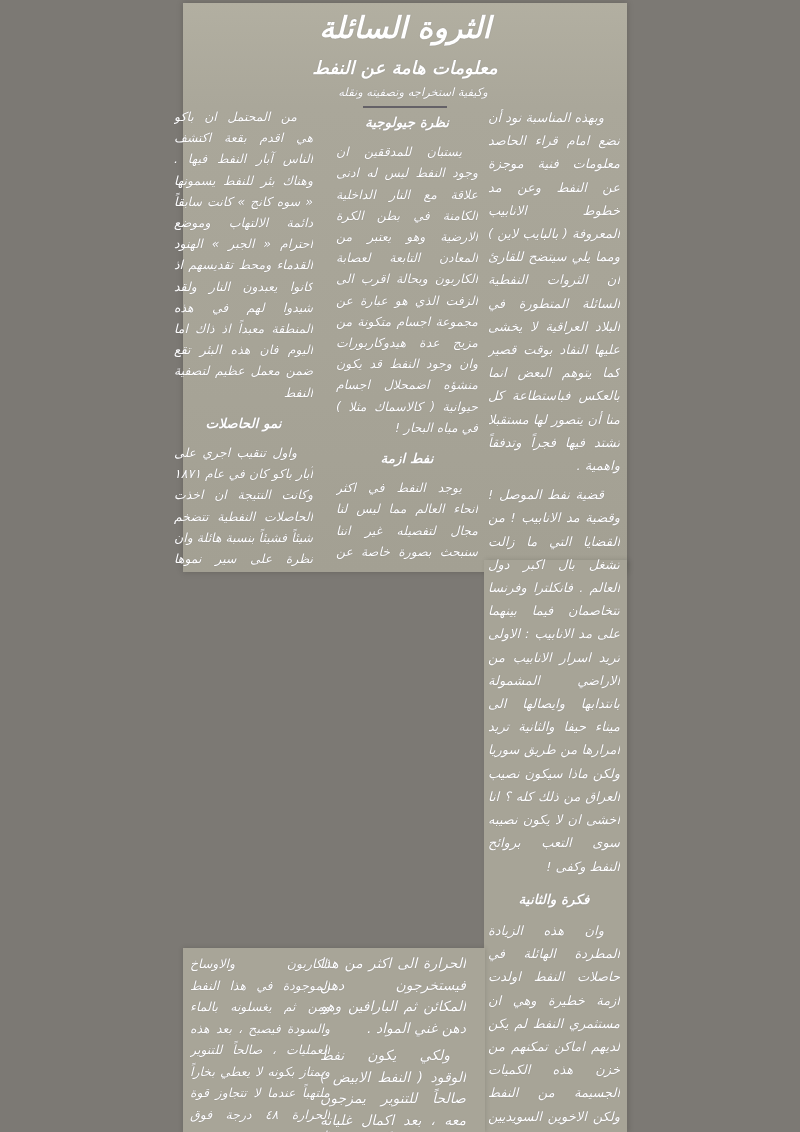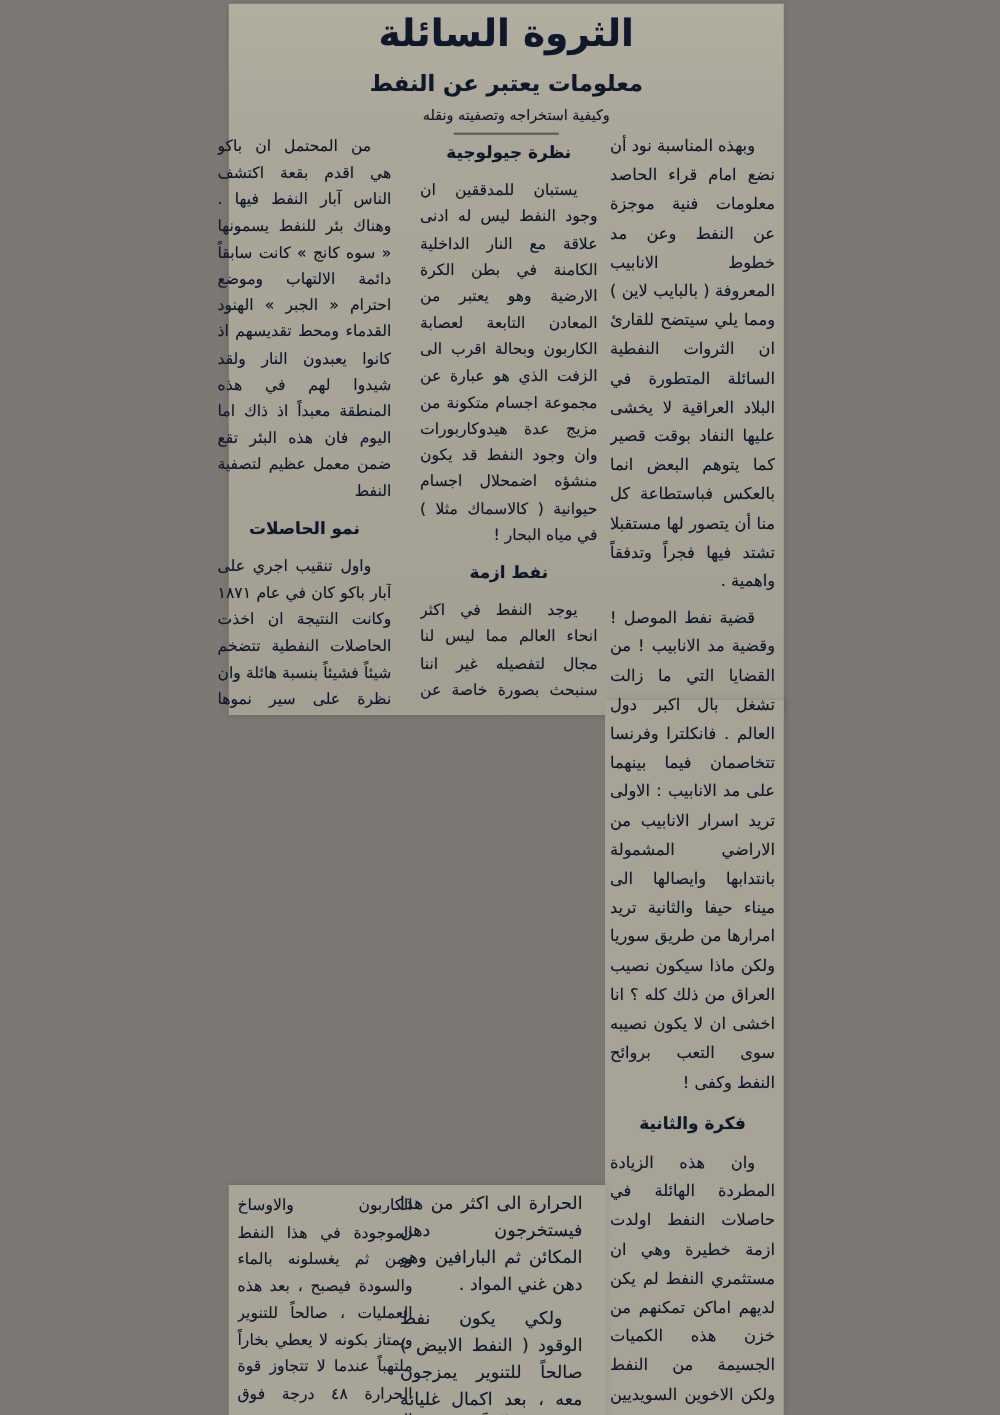"الثروة السائلة" .ink { color: #0f172a -> #ffffff; font-style: none -> italic }
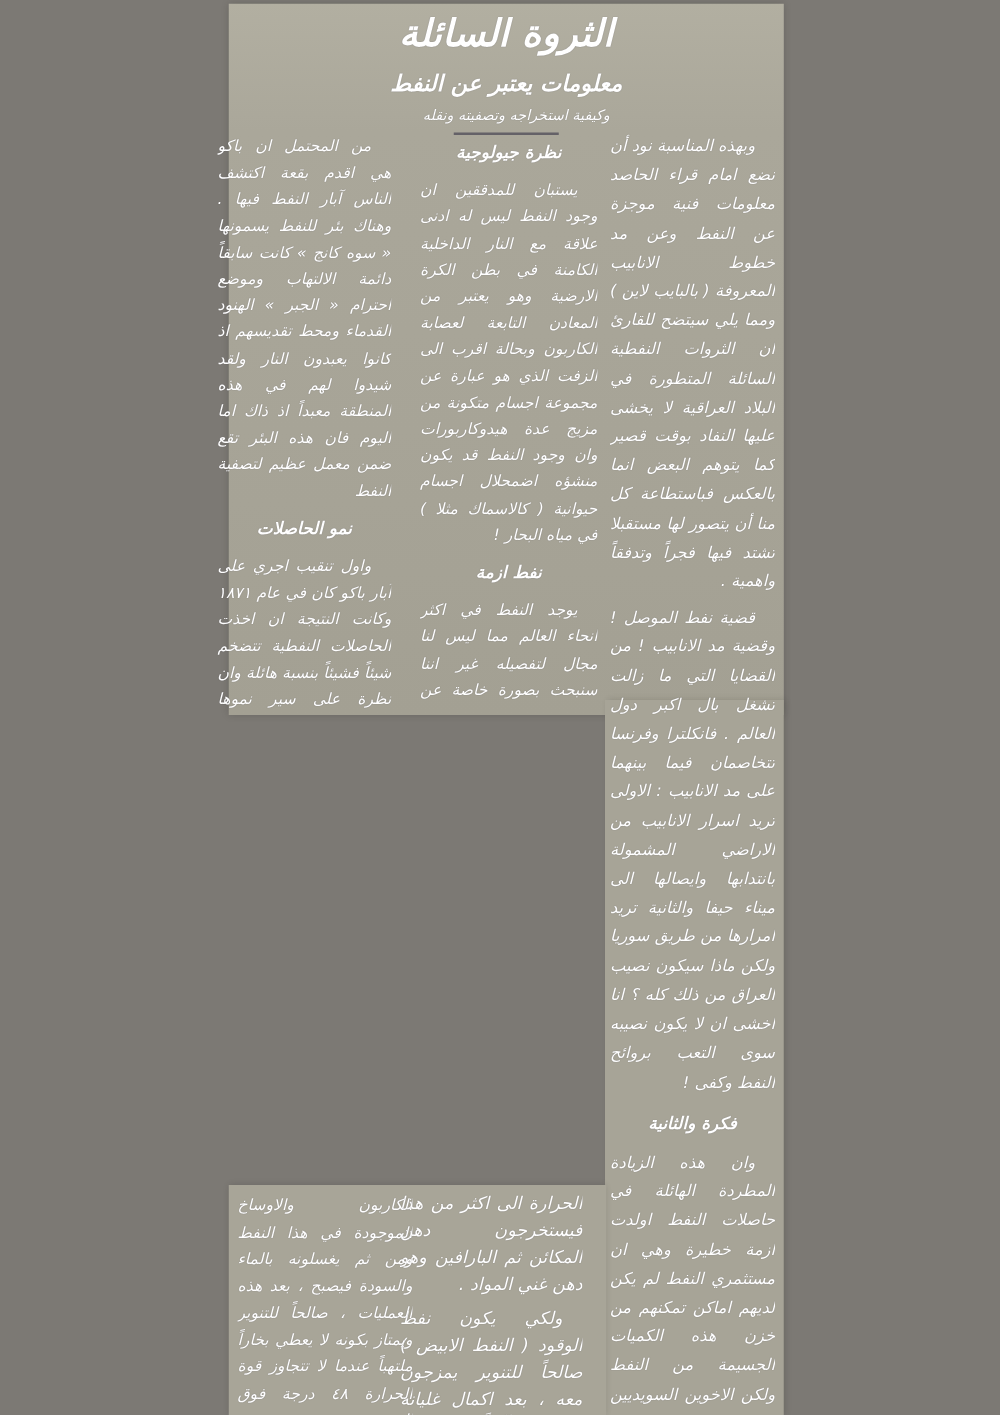"معلومات يعتبر عن النفط" h2 { text: يعتبر -> هامة }
